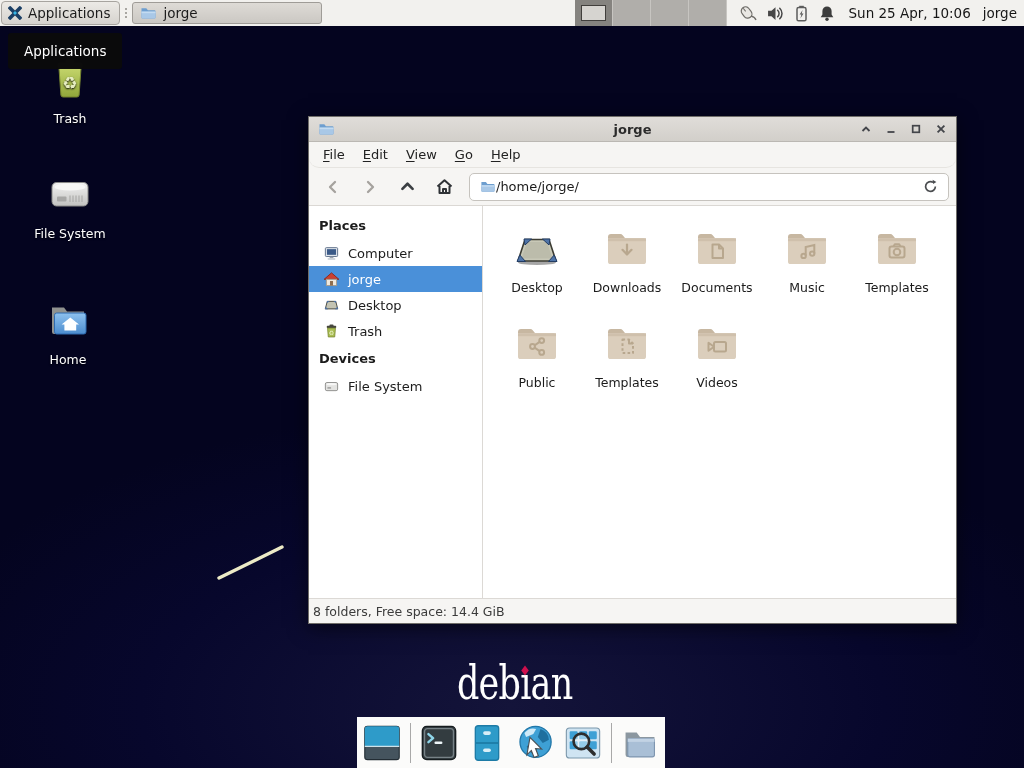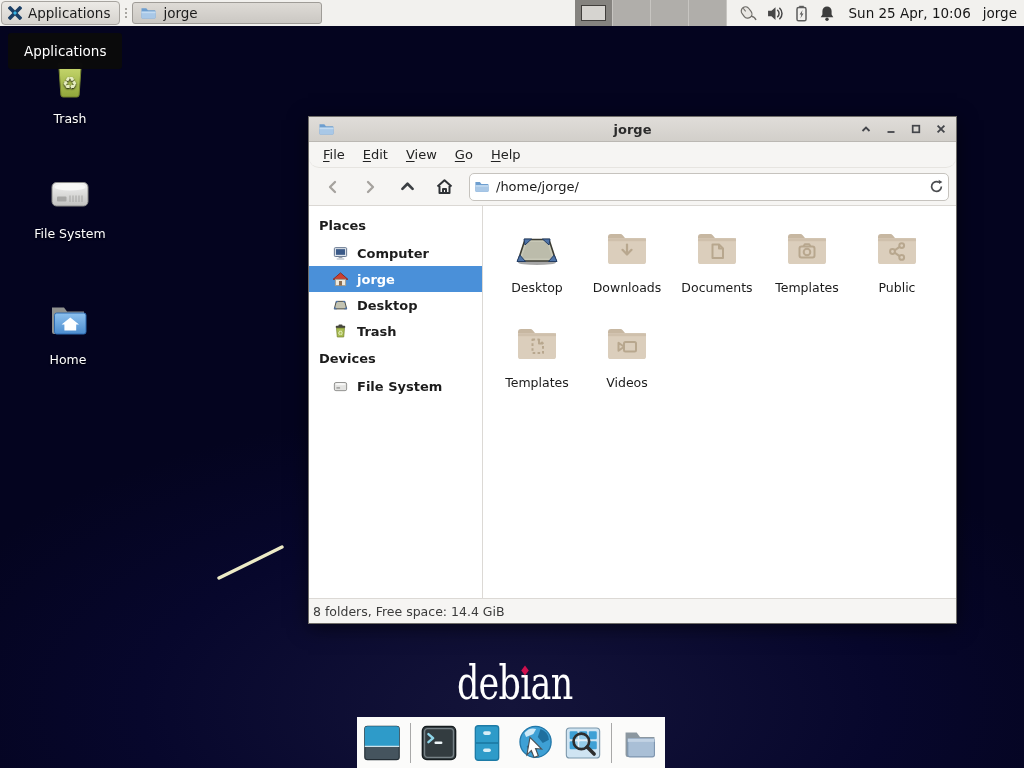"/home/jorge/" .pathbar { gap: 7px -> 1px; padding: 0 4px -> 0 10px }
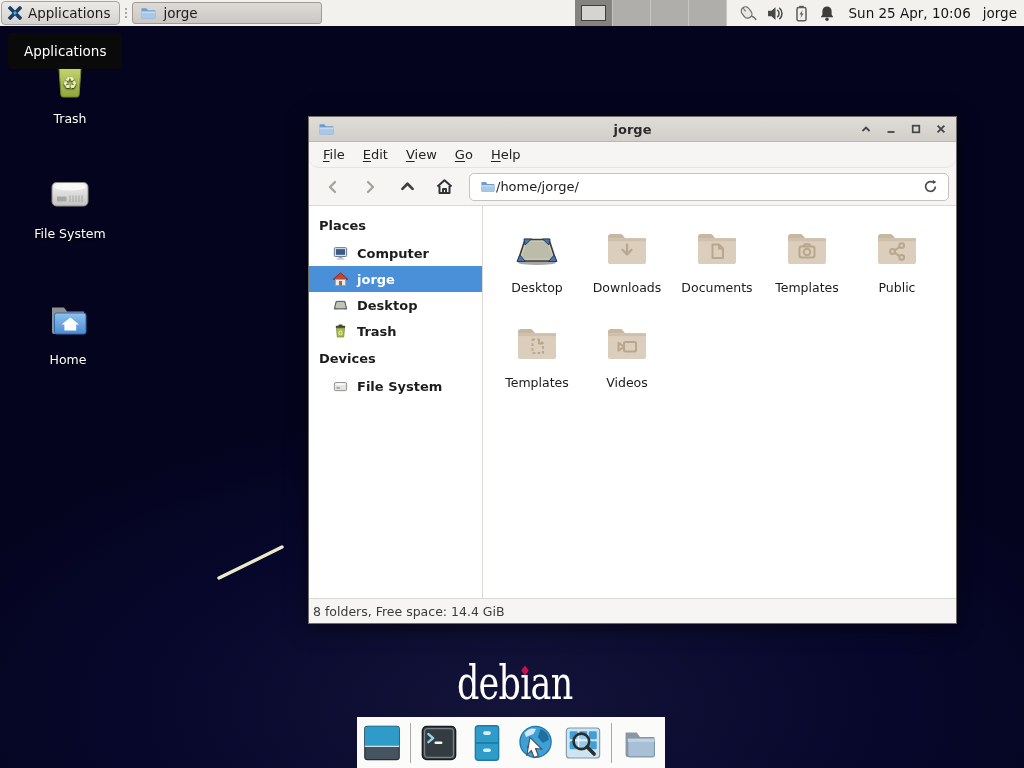"Computer" .sb-item { font-weight: bold -> none; padding-left: 23px -> 14px }
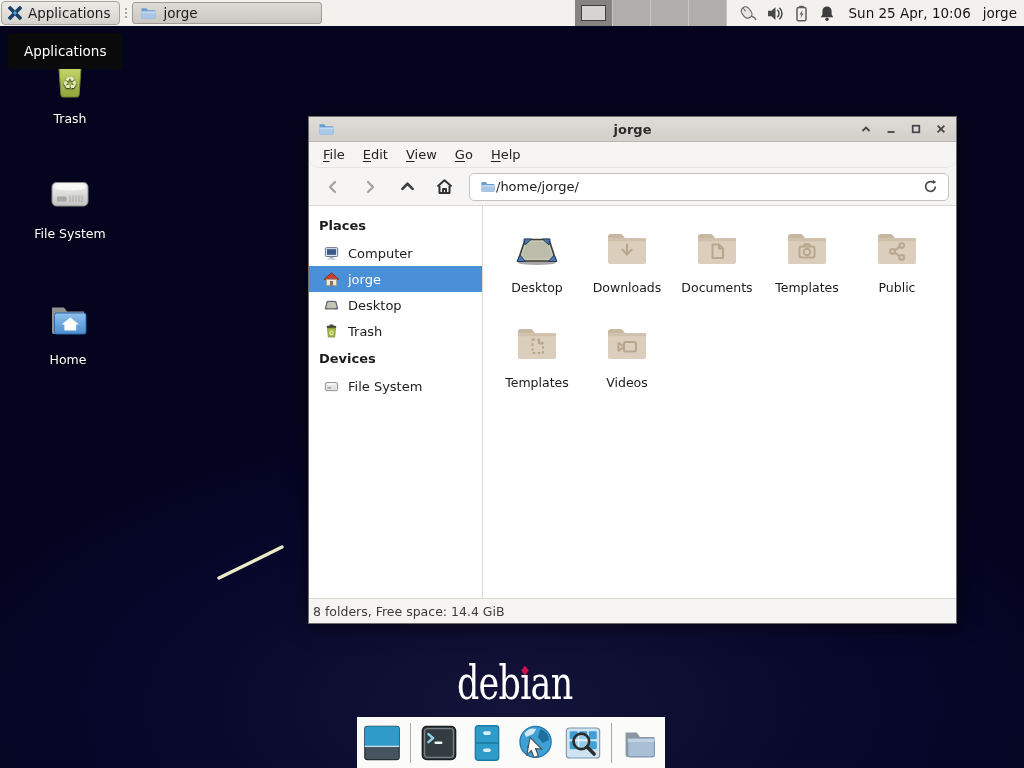"Music" div.cell { html: none -> <div> <svg> <use></use> <use></use> </svg> <span>Music</span> </div> }
